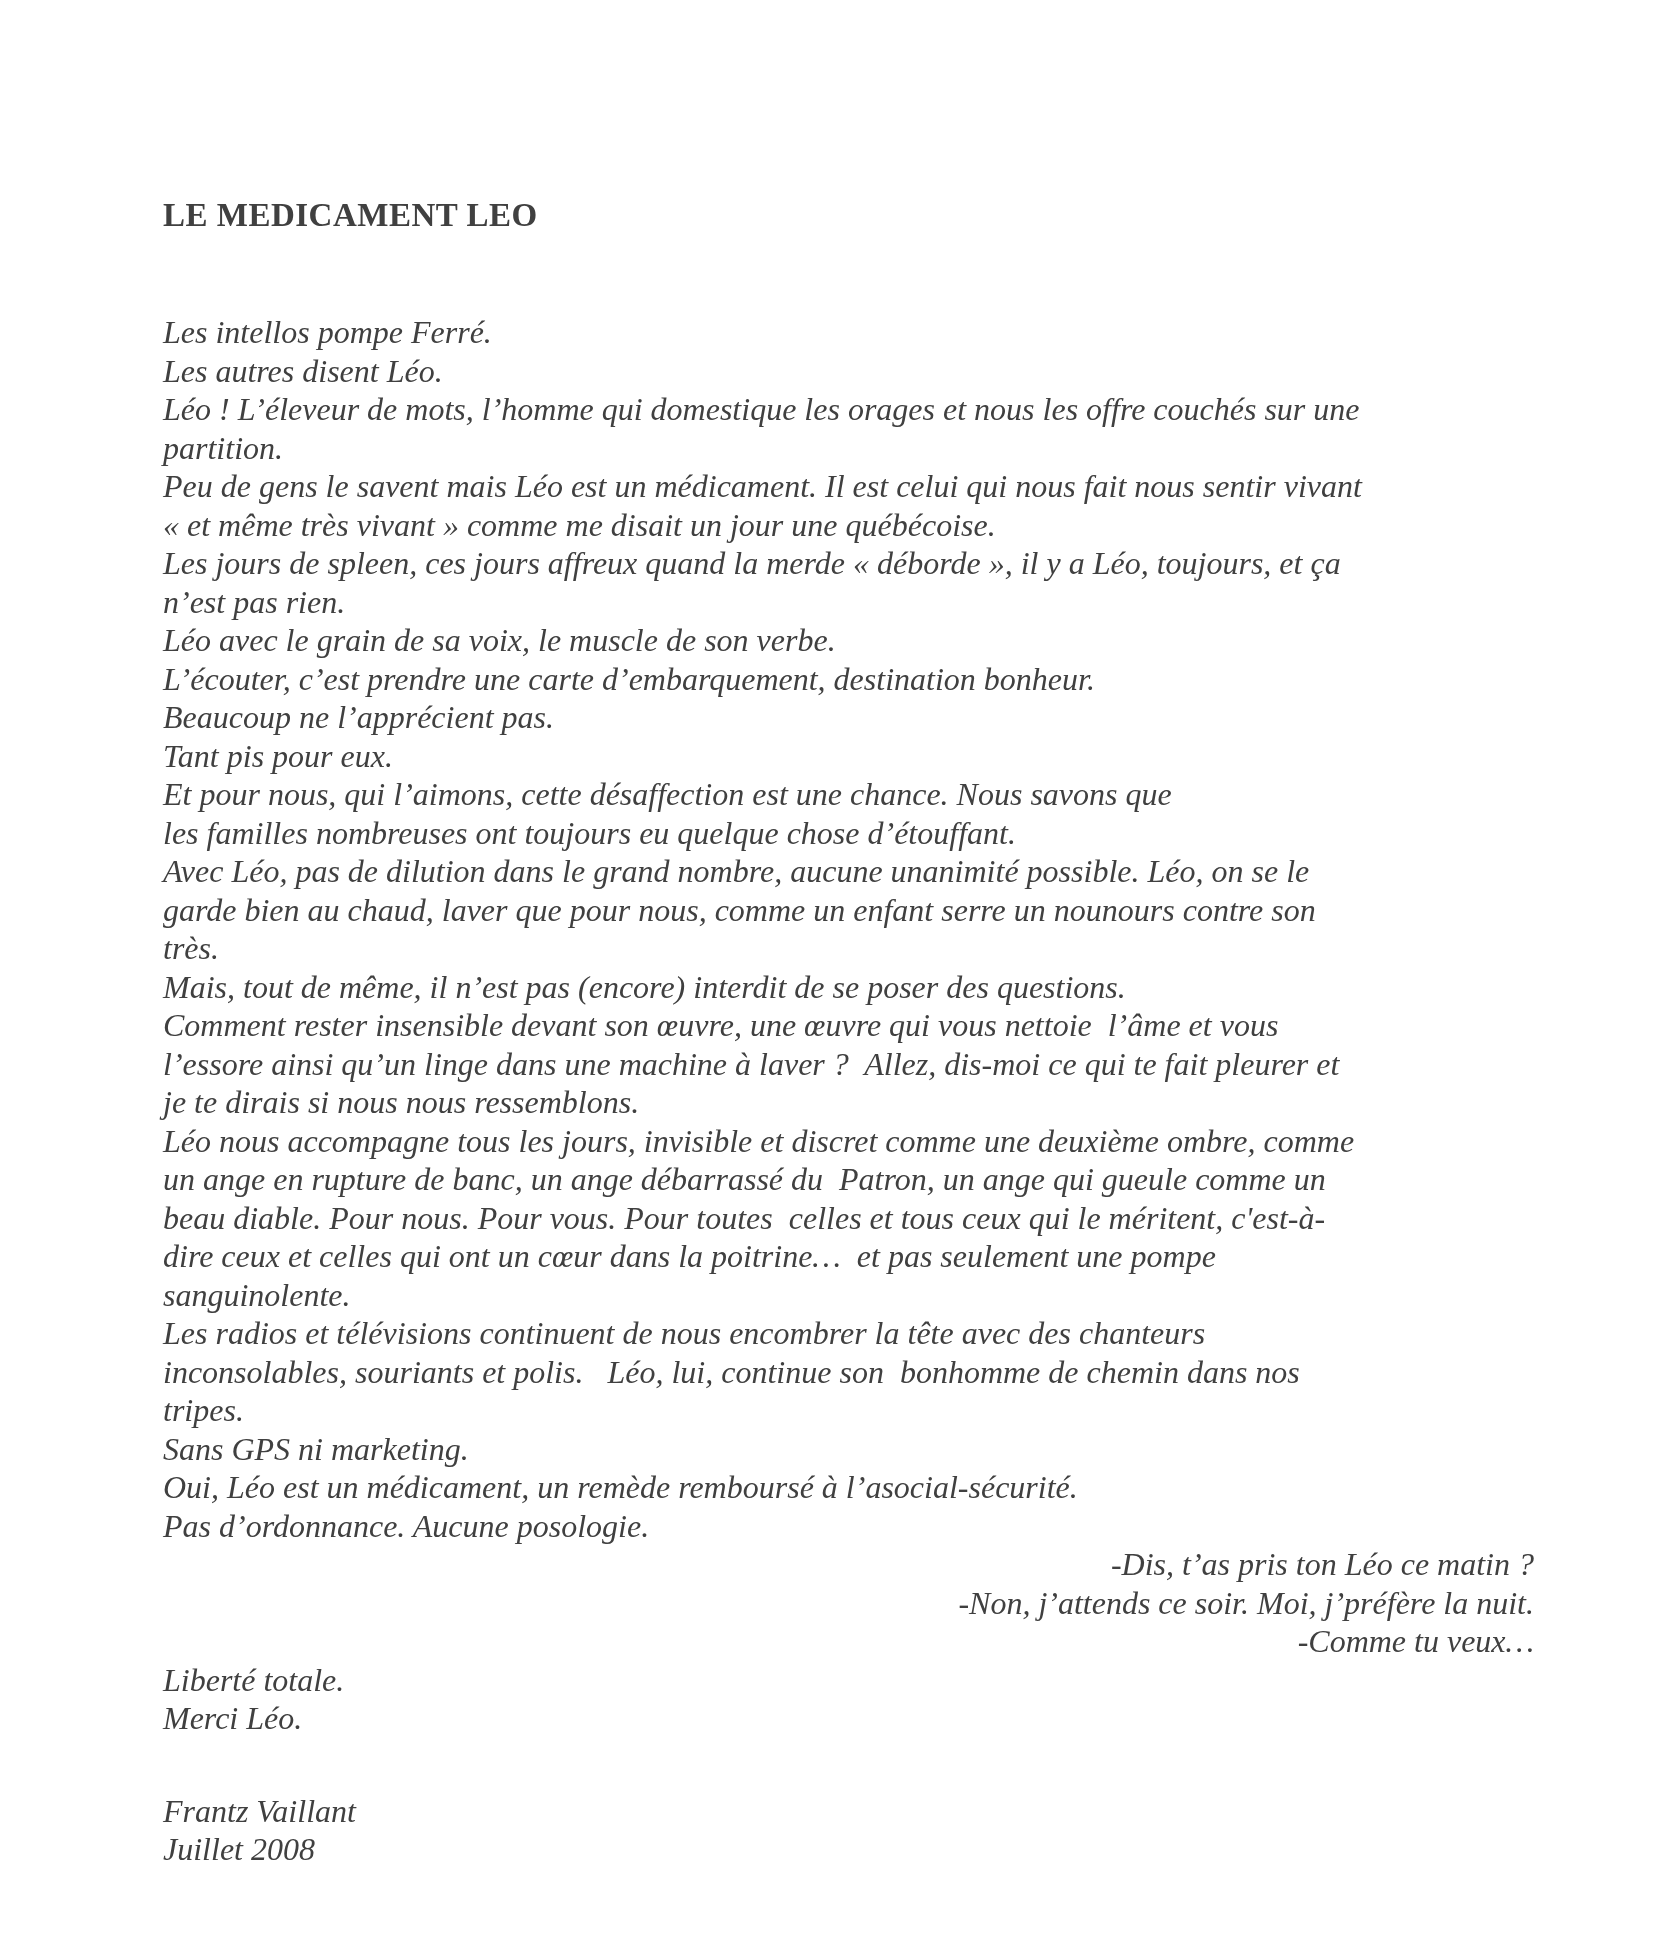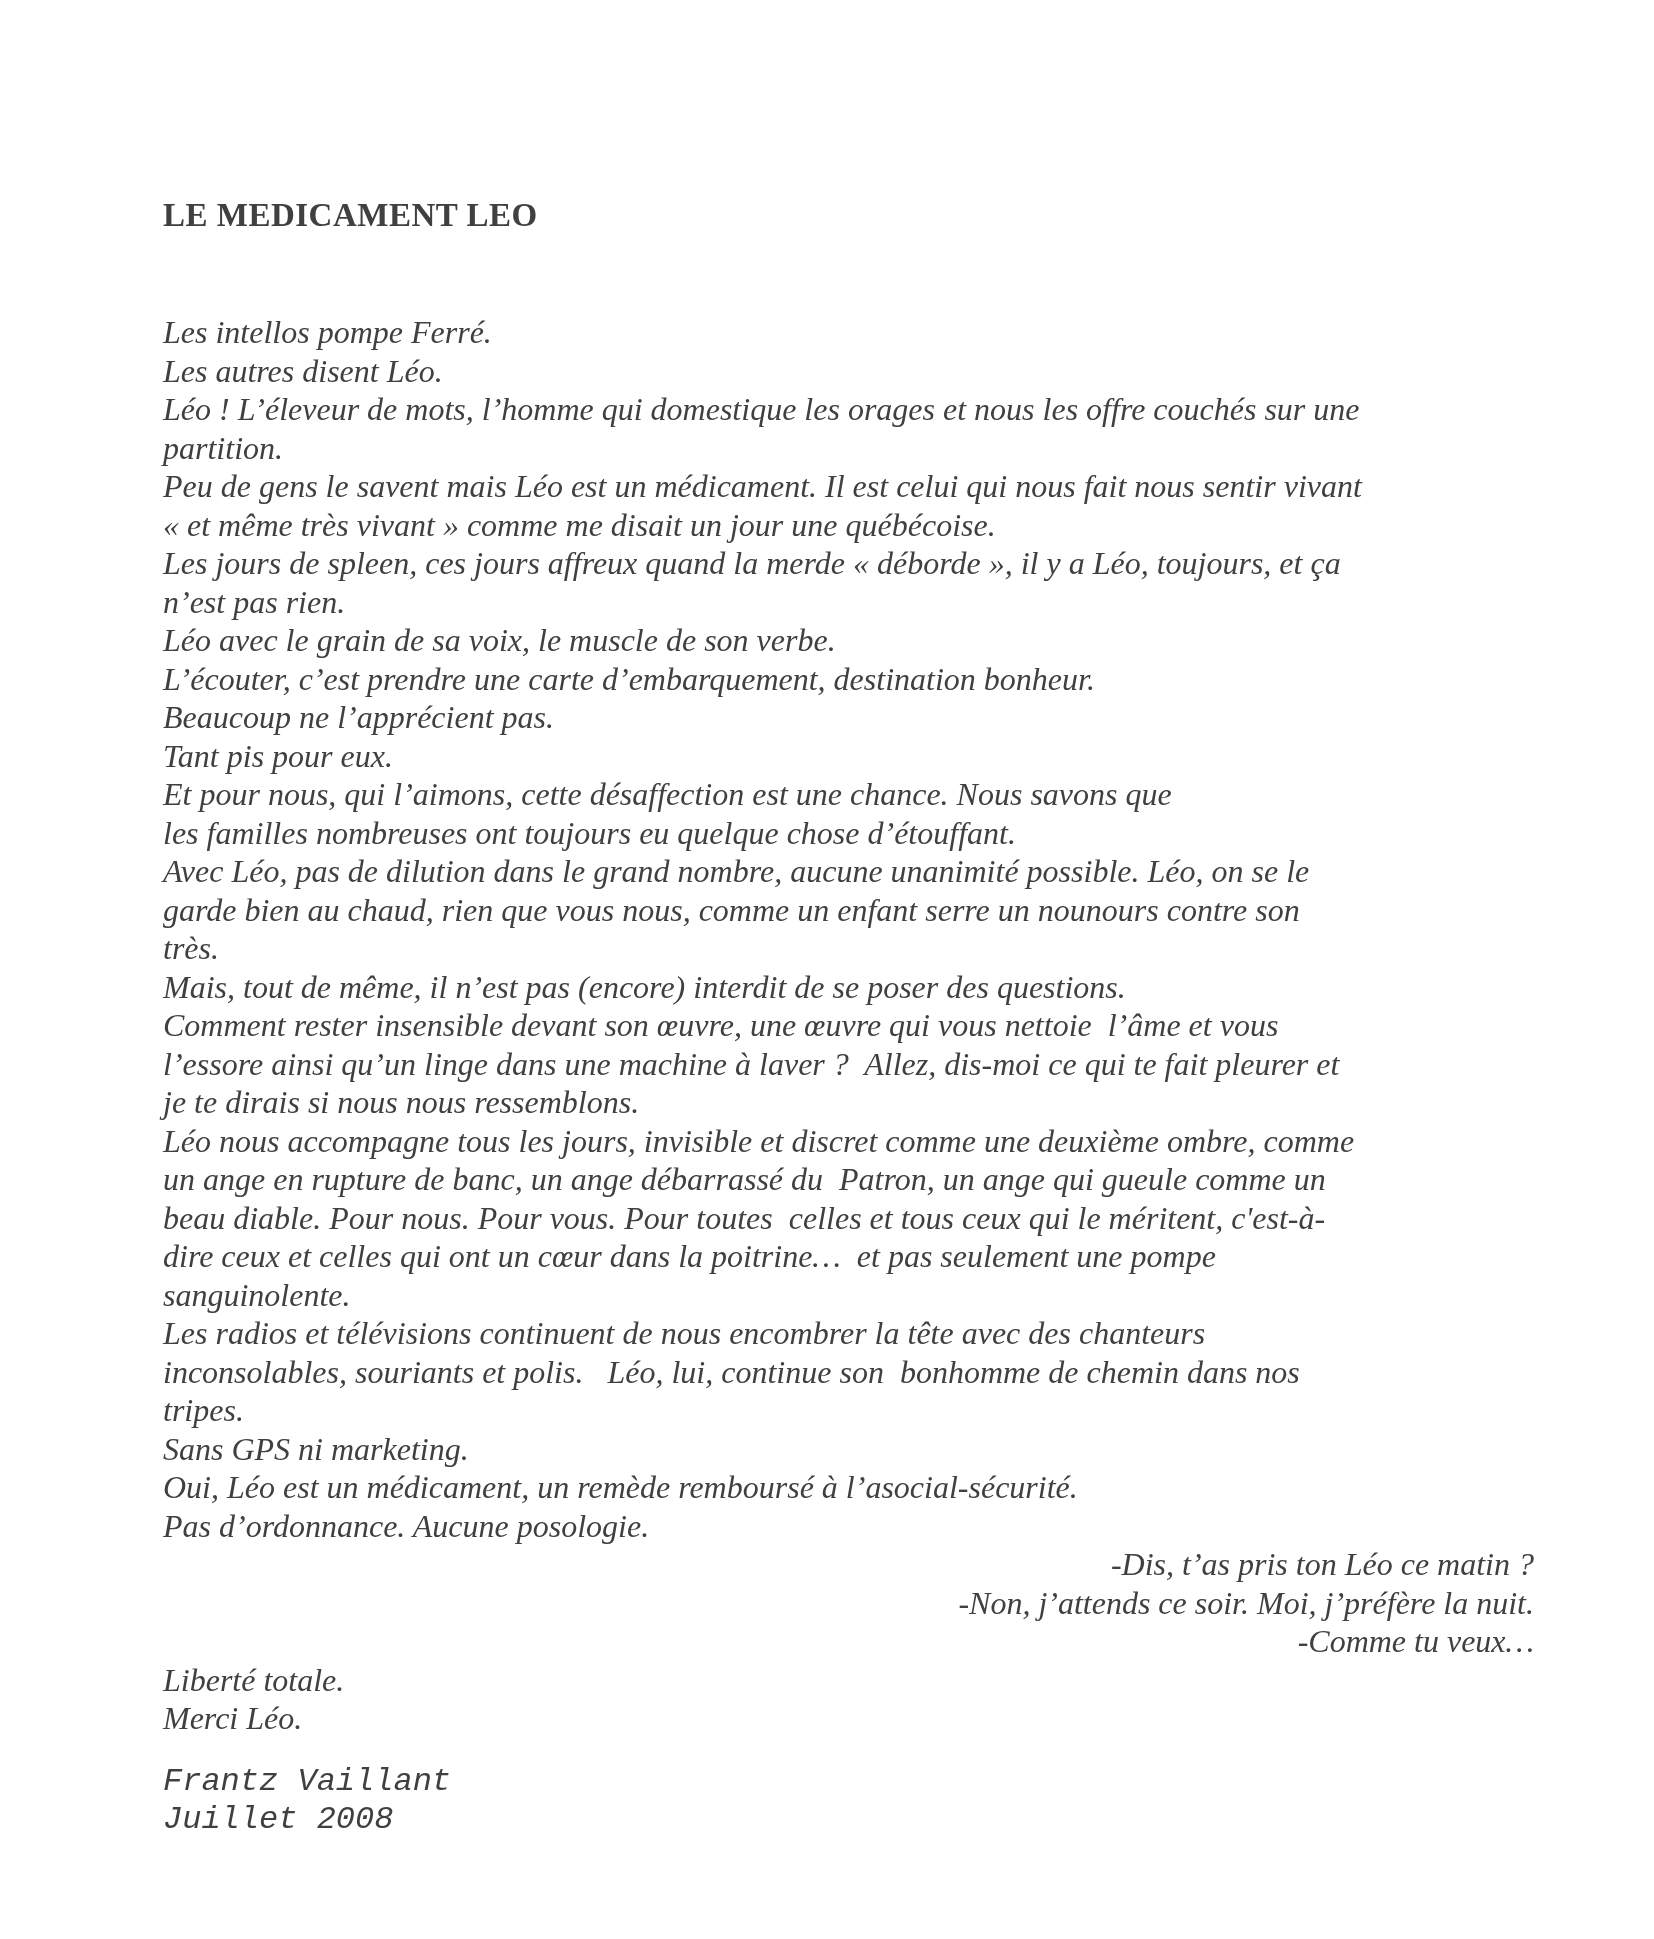"garde bien au chaud, rien" div.line { text: rien que vous -> laver que pour }
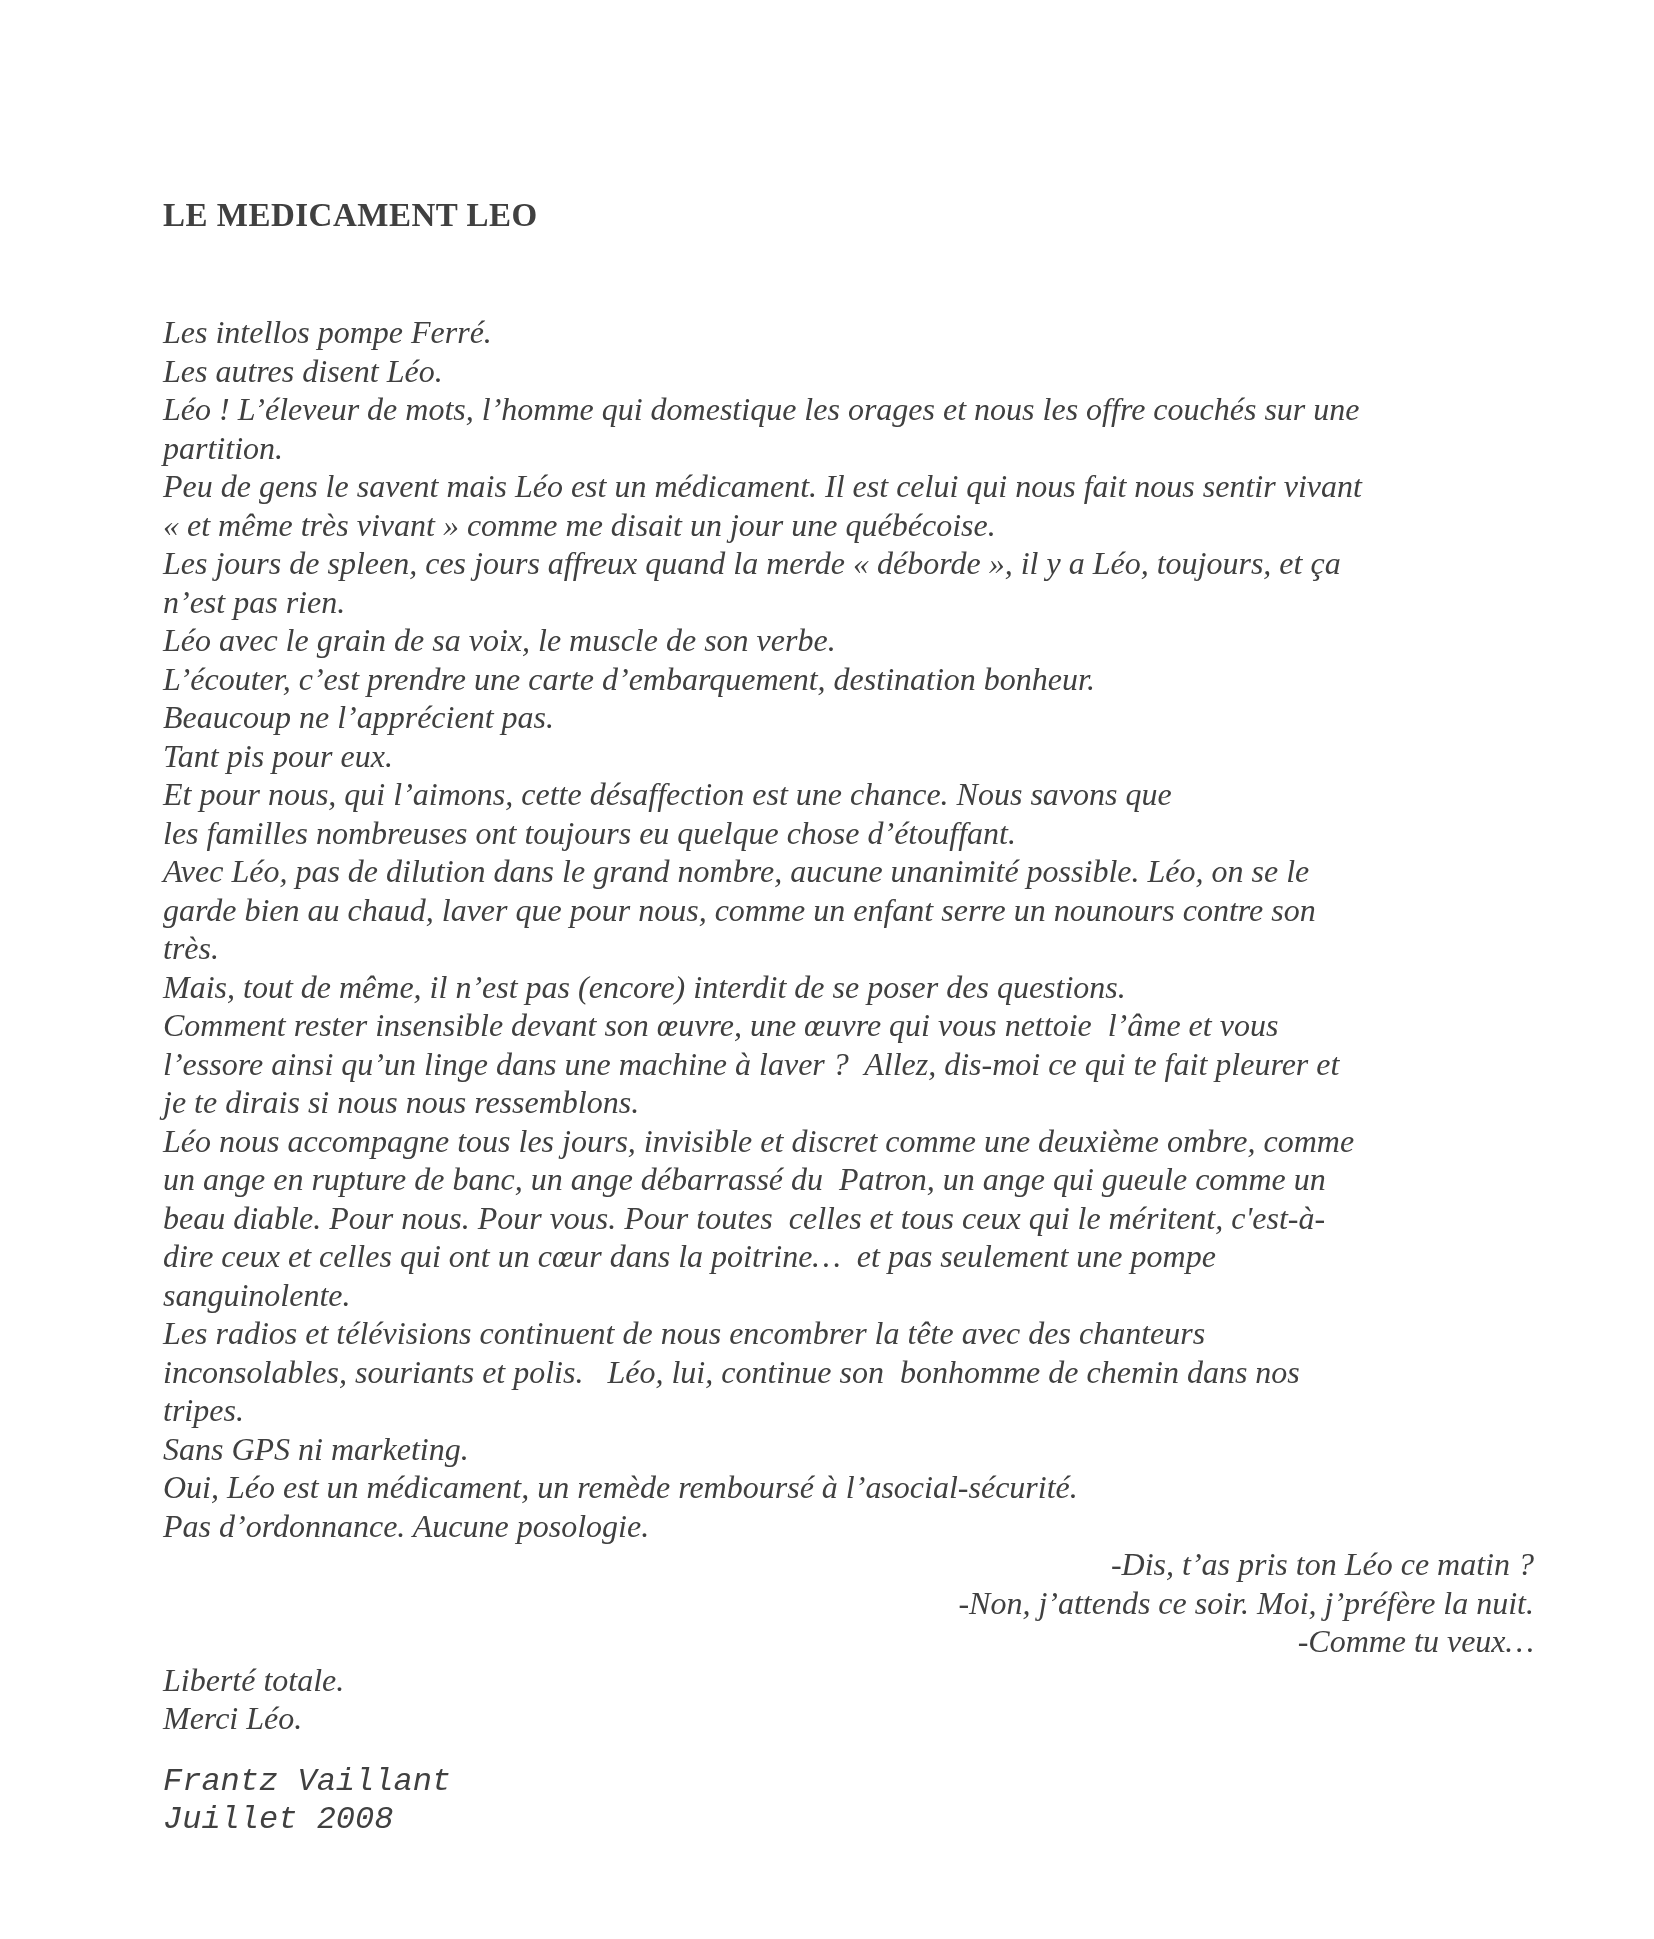"Frantz Vaillant" .signature { font-family: Liberation Mono, monospace -> none; margin-top: 25px -> 54px }
